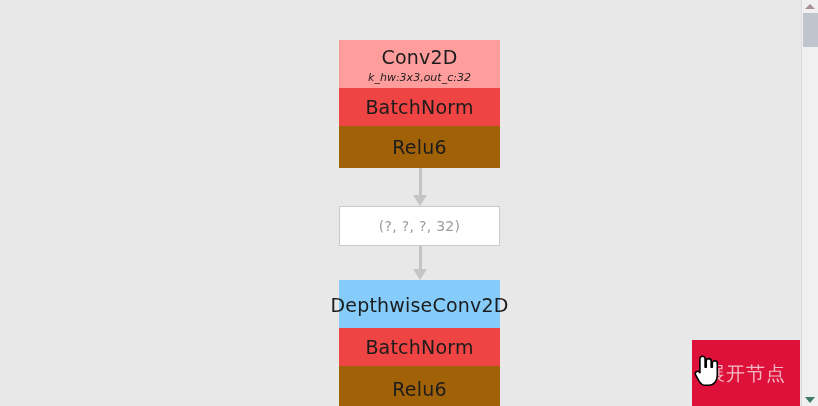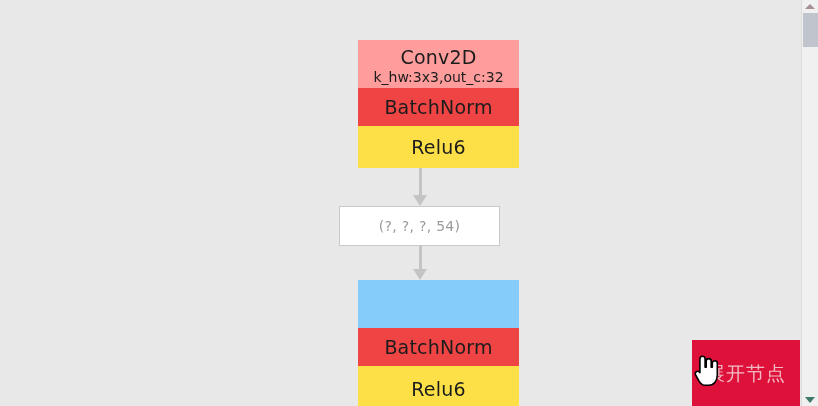"Conv2D" .op-node { margin-left: 19px -> none }
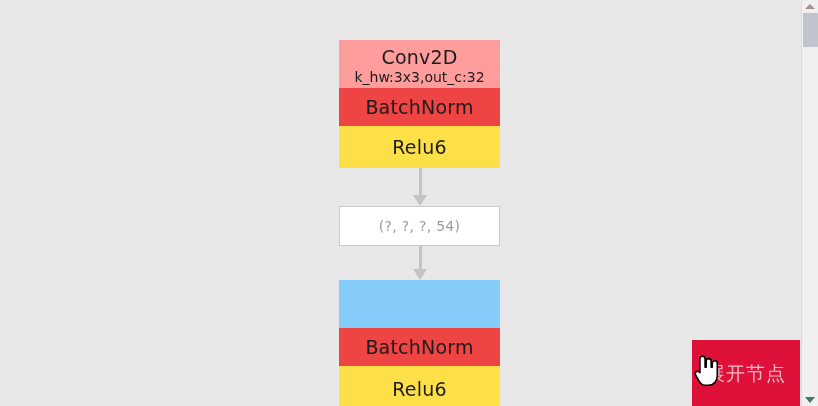"k_hw:3x3,out_c:32" .band-sub { font-size: 14px -> 11px; font-style: none -> italic }
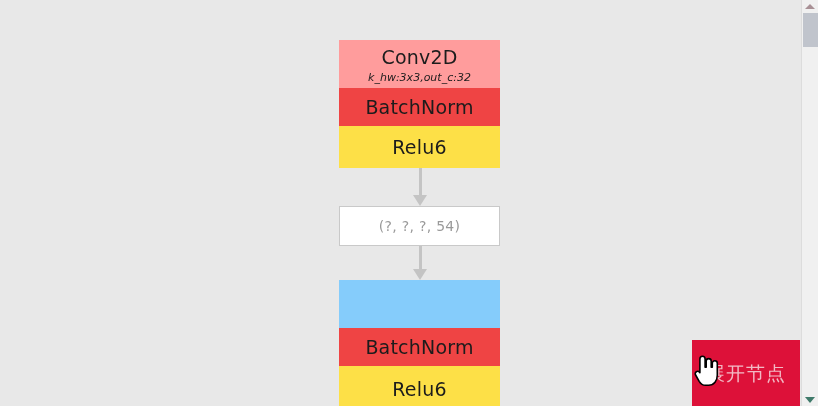"Relu6" .band-relu { background: #fde047 -> #a16207 }
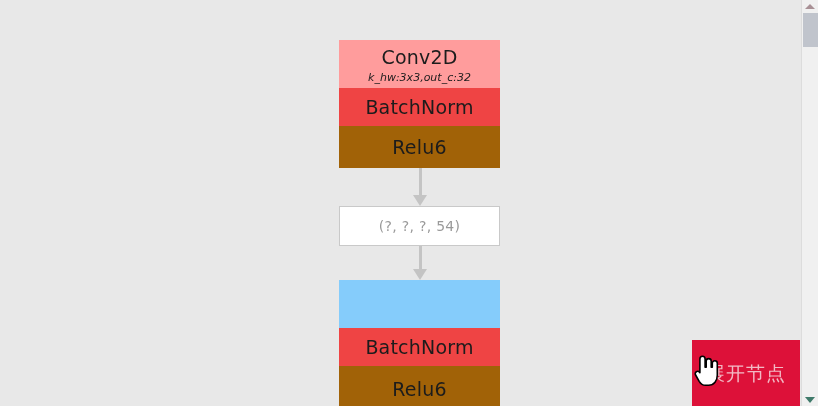"(?, ?, ?, 54)" span { text: 54 -> 32 }
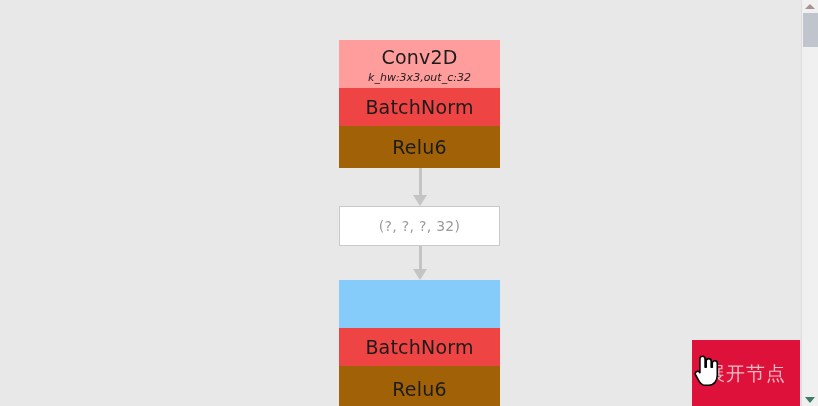"DepthwiseConv2D" div.band-title { html: none -> <div>DepthwiseConv2D</div> }
